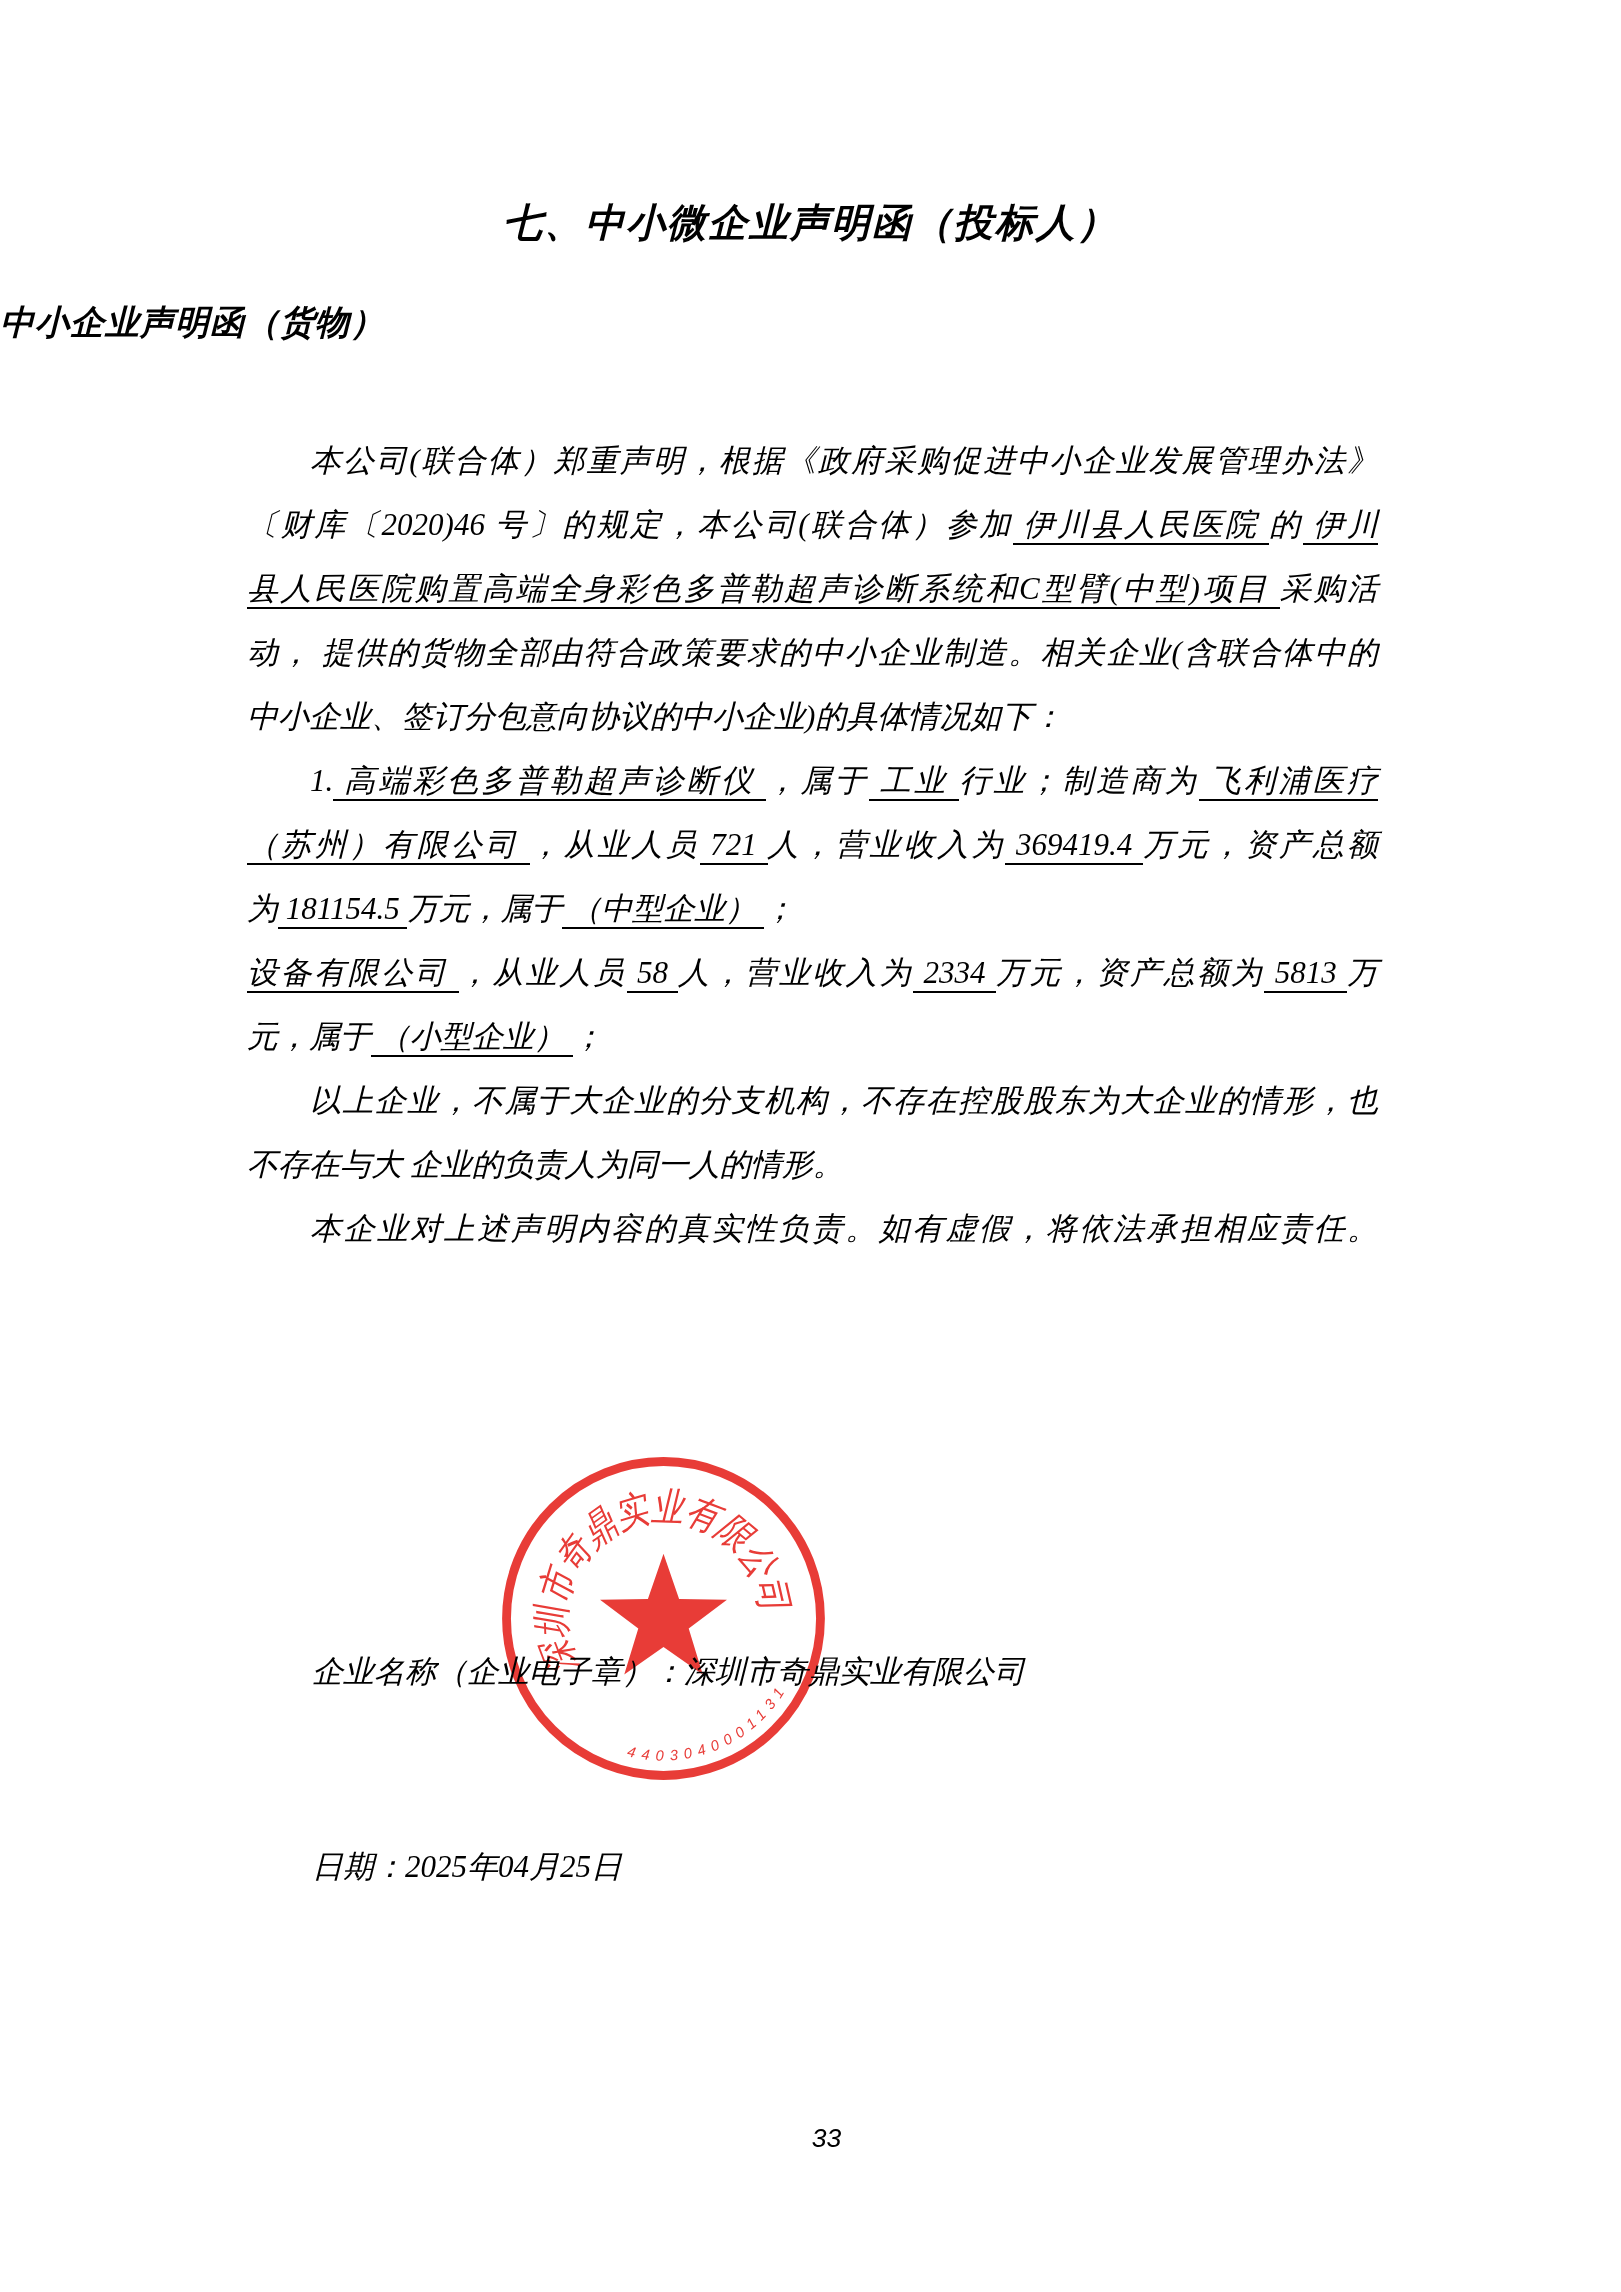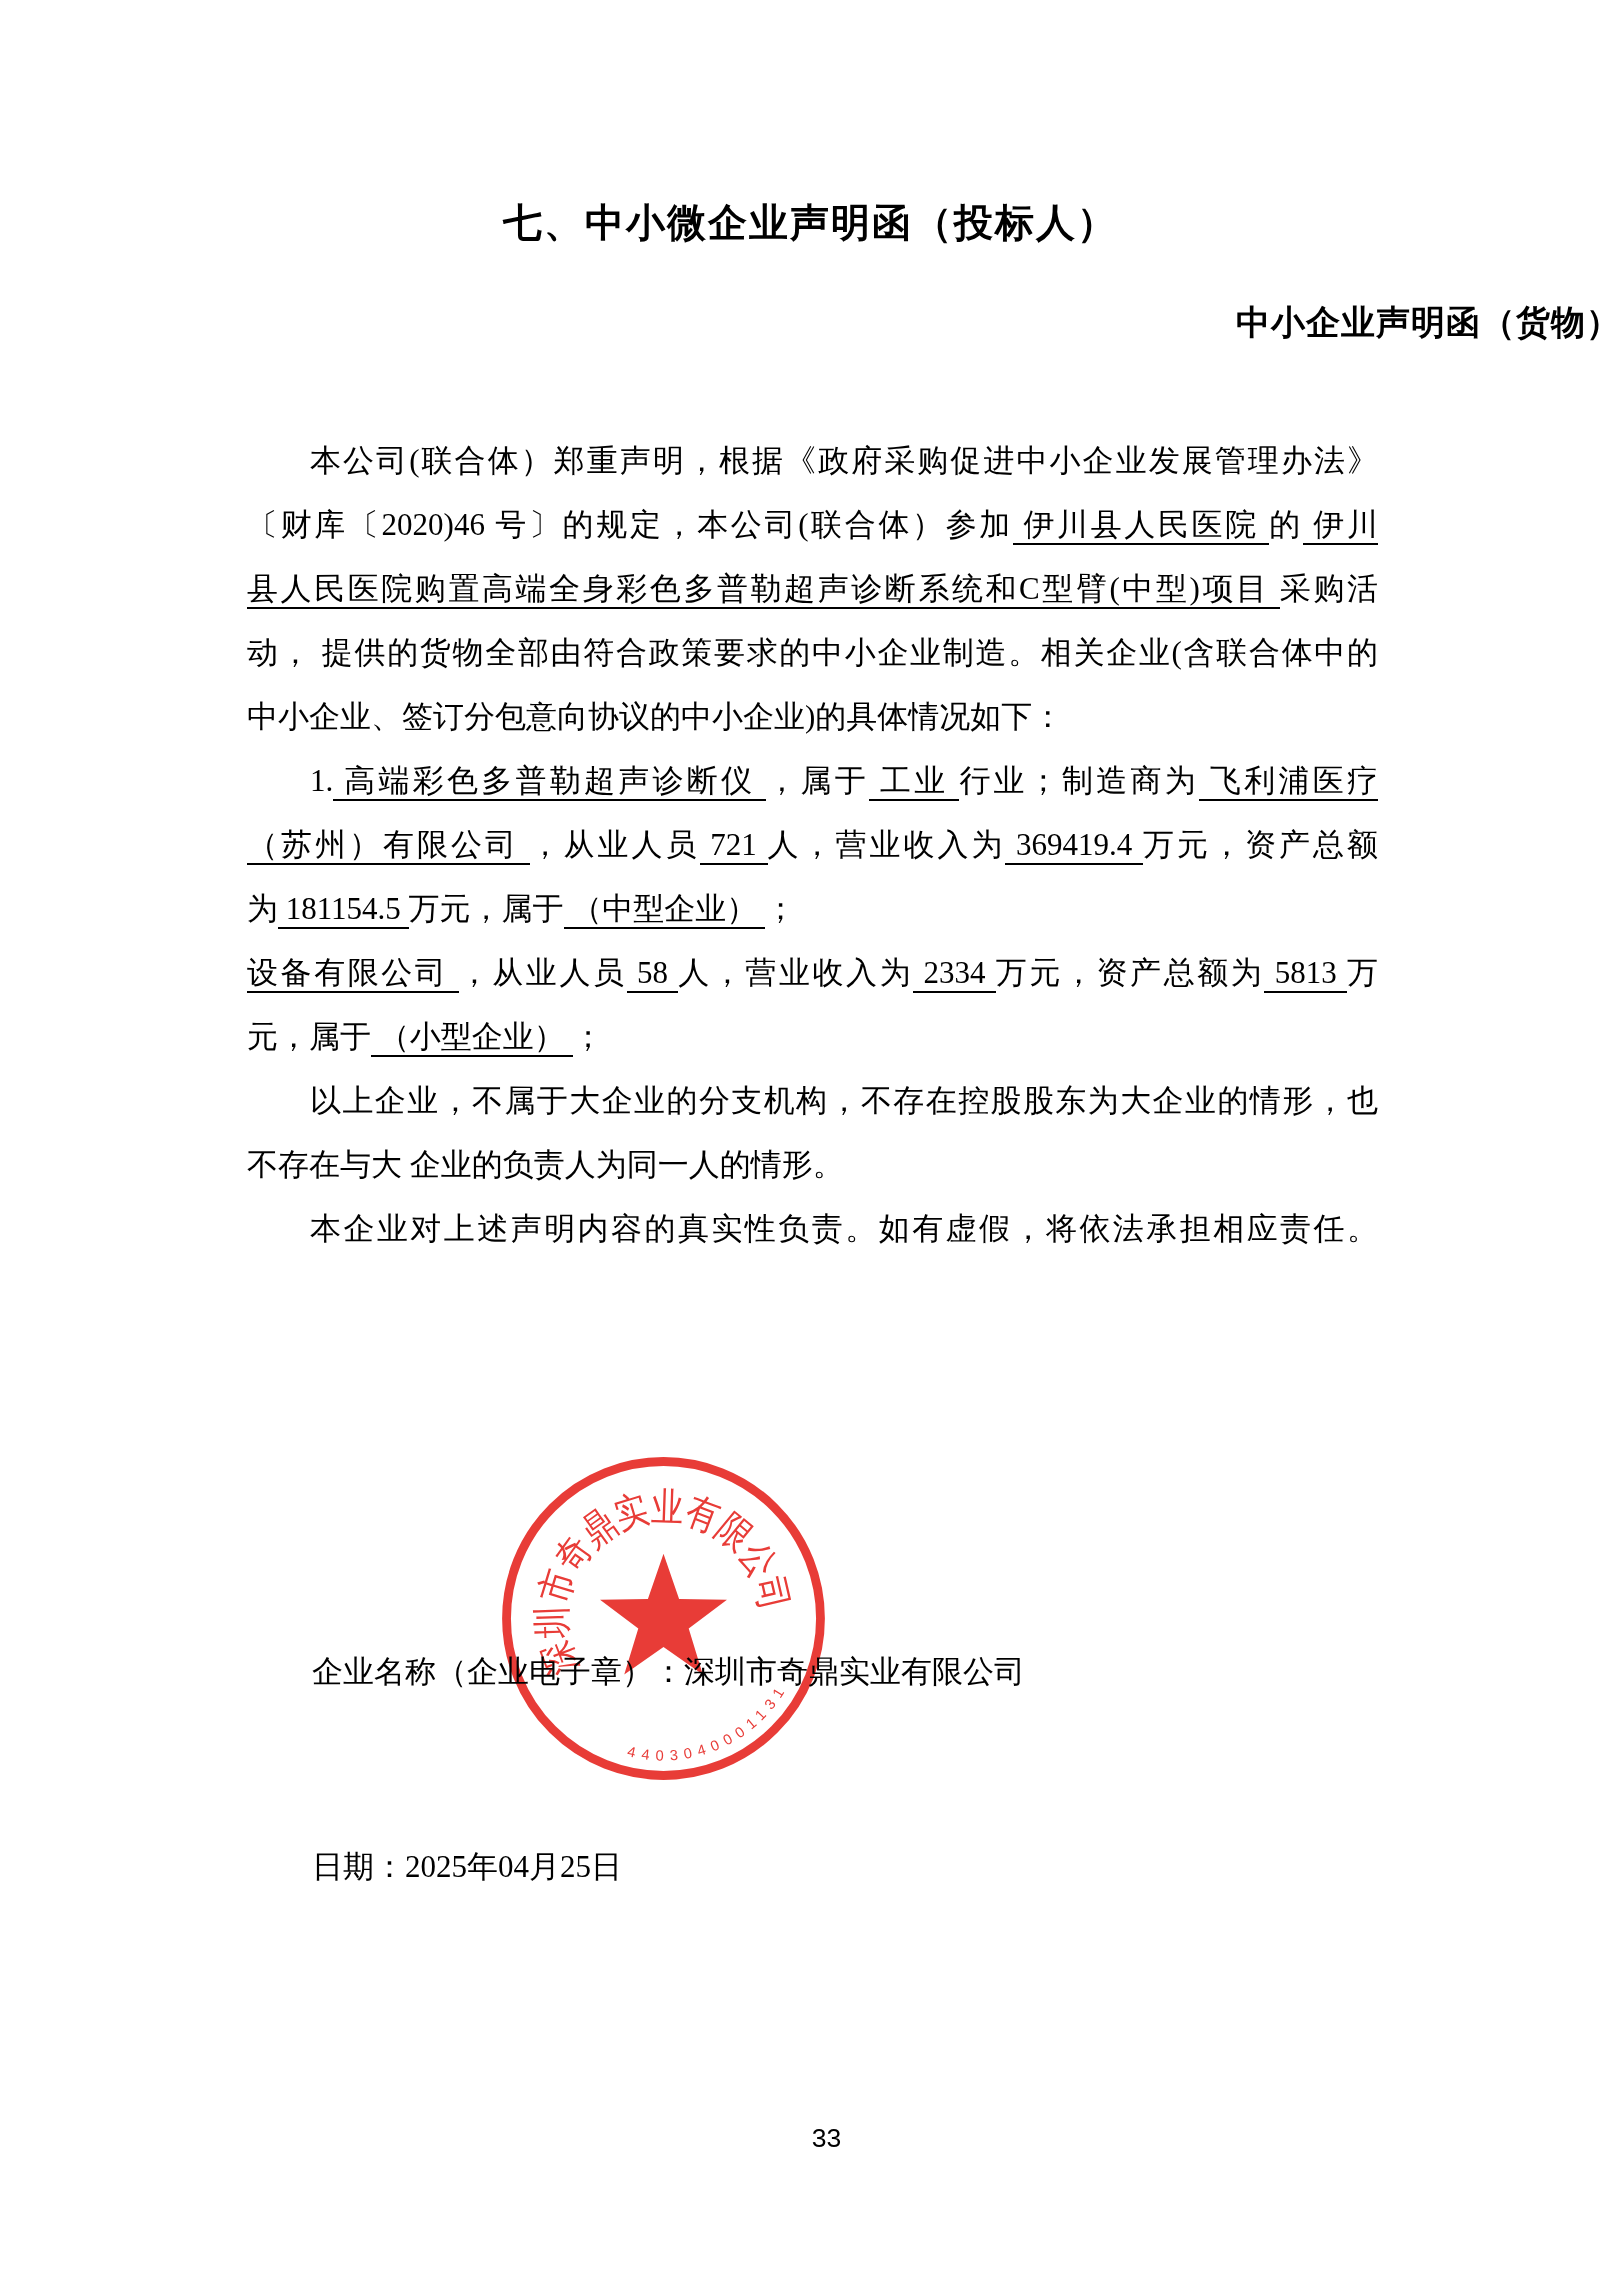"七、中小微企业声明函（投标人）" .page { font-style: none -> italic }
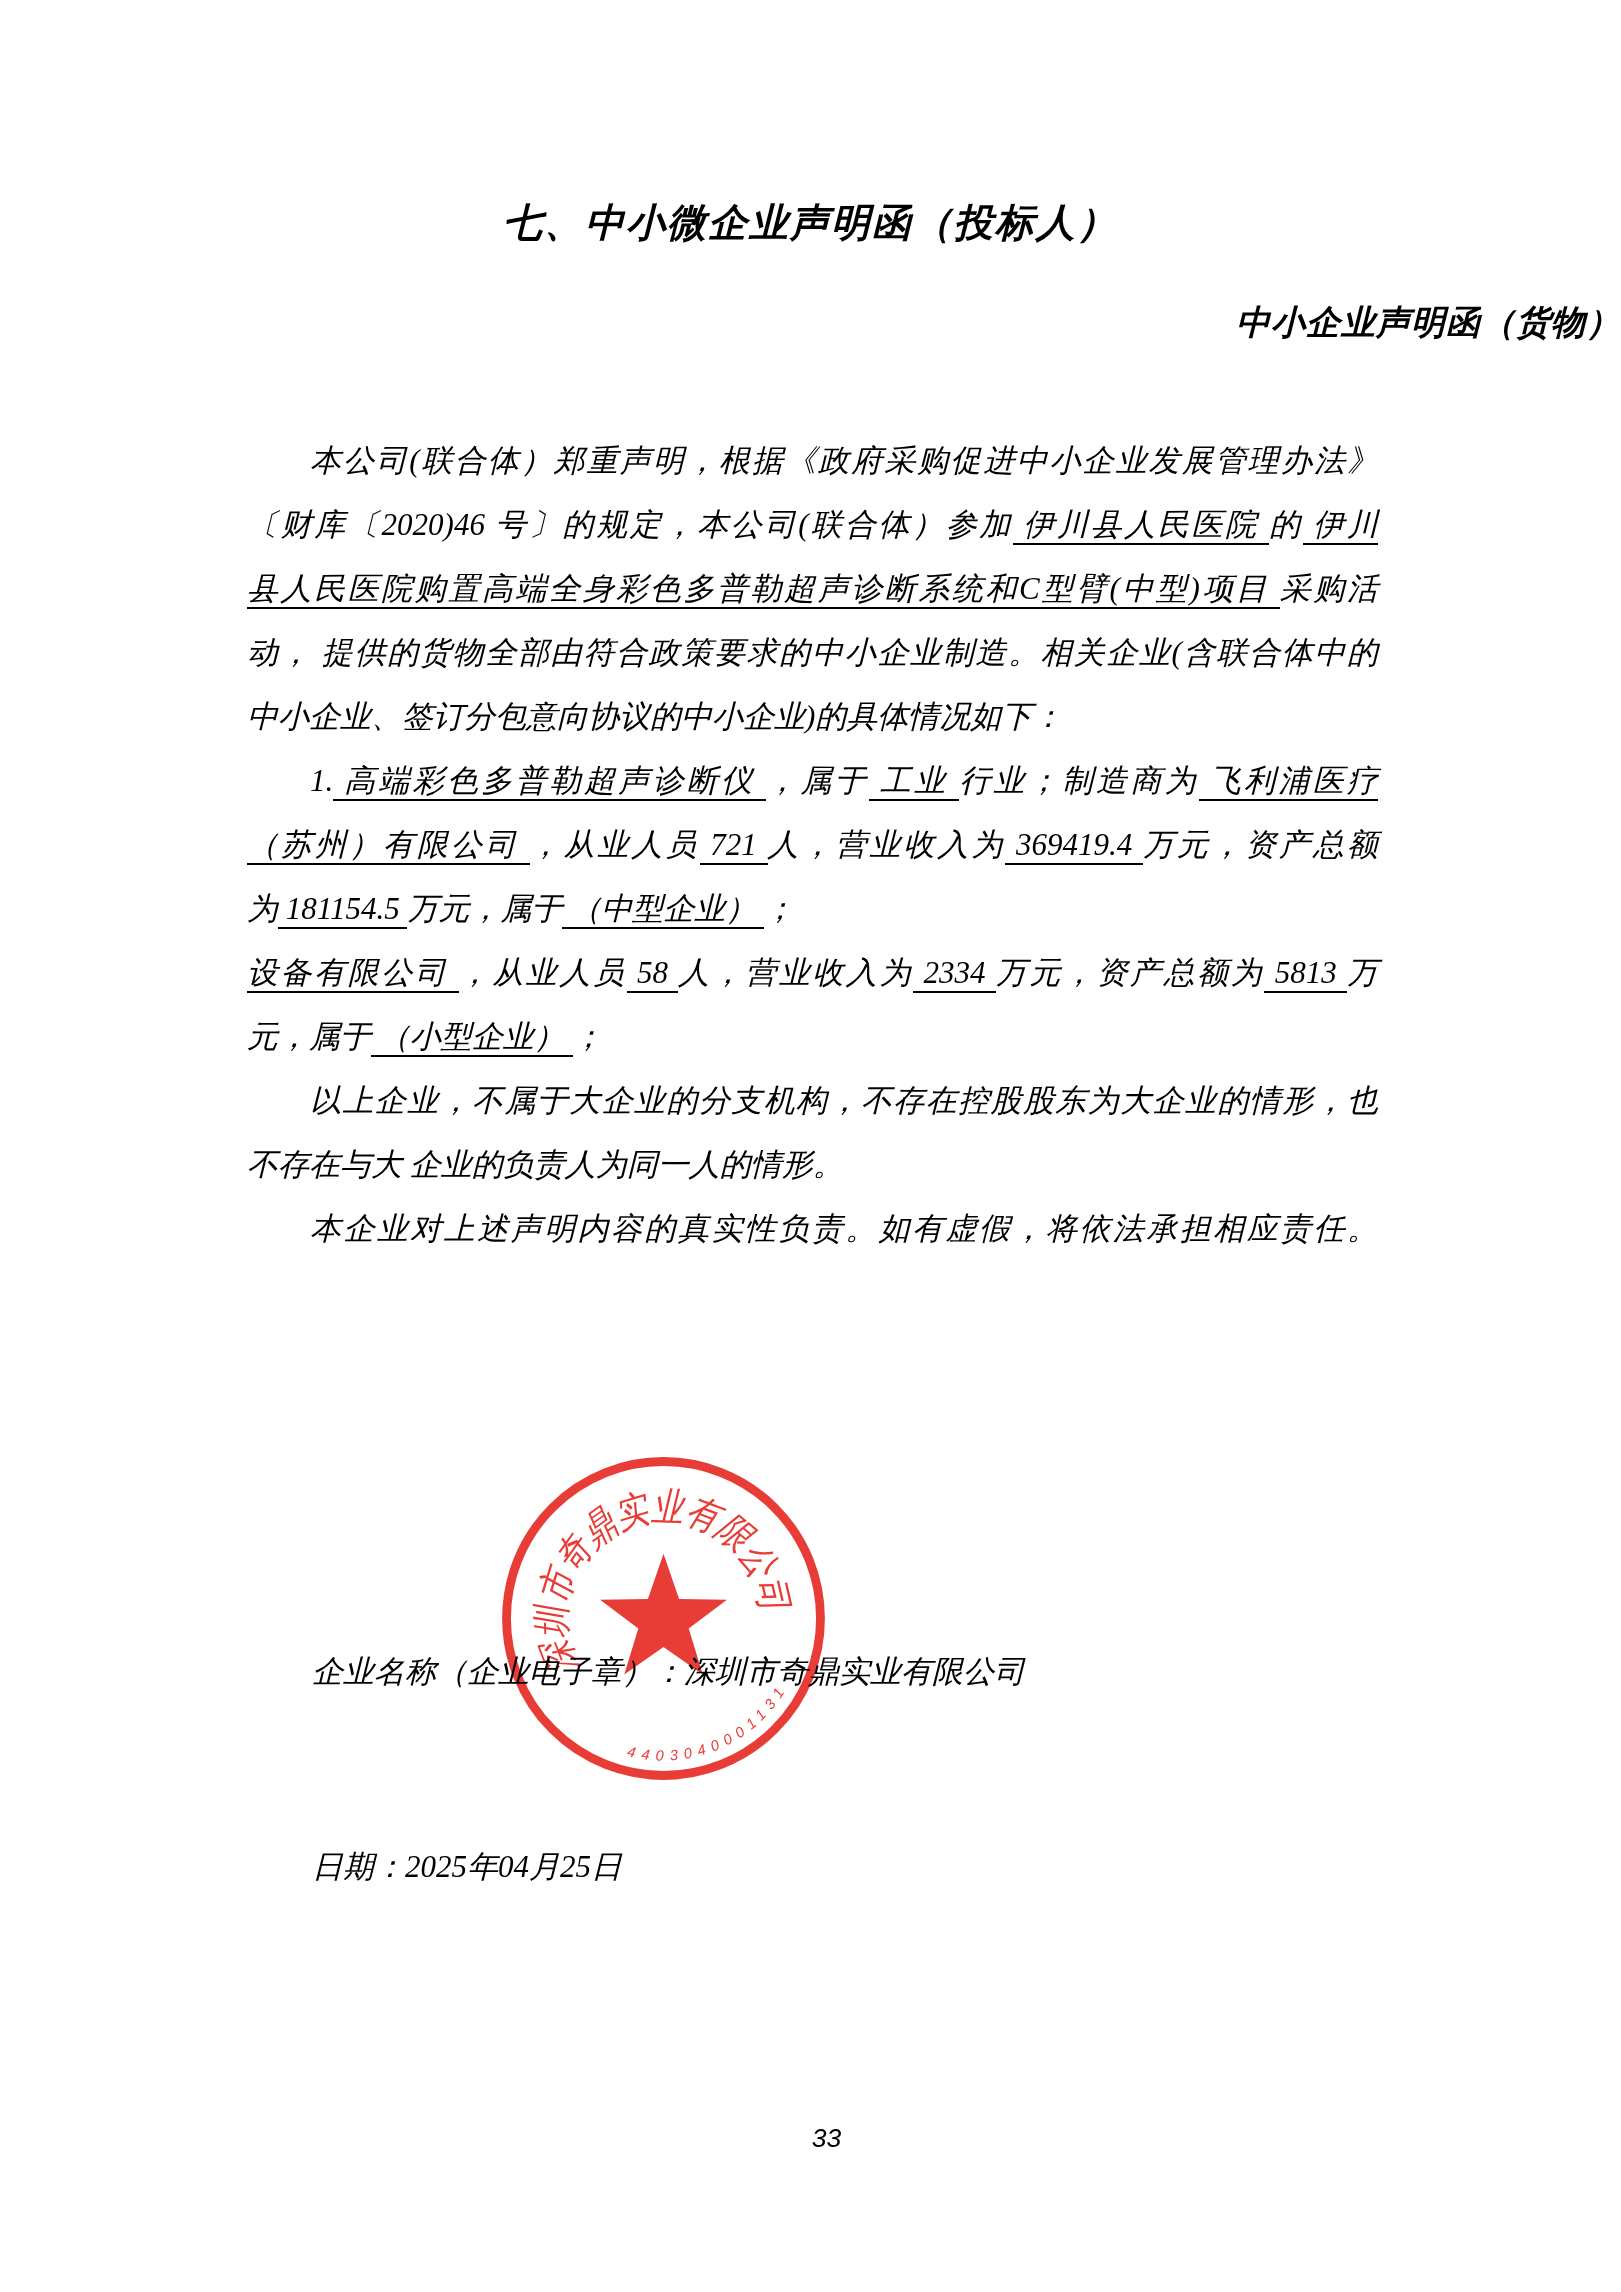"中小企业声明函（货物）" .doc-subtitle { text-align: right -> left }
